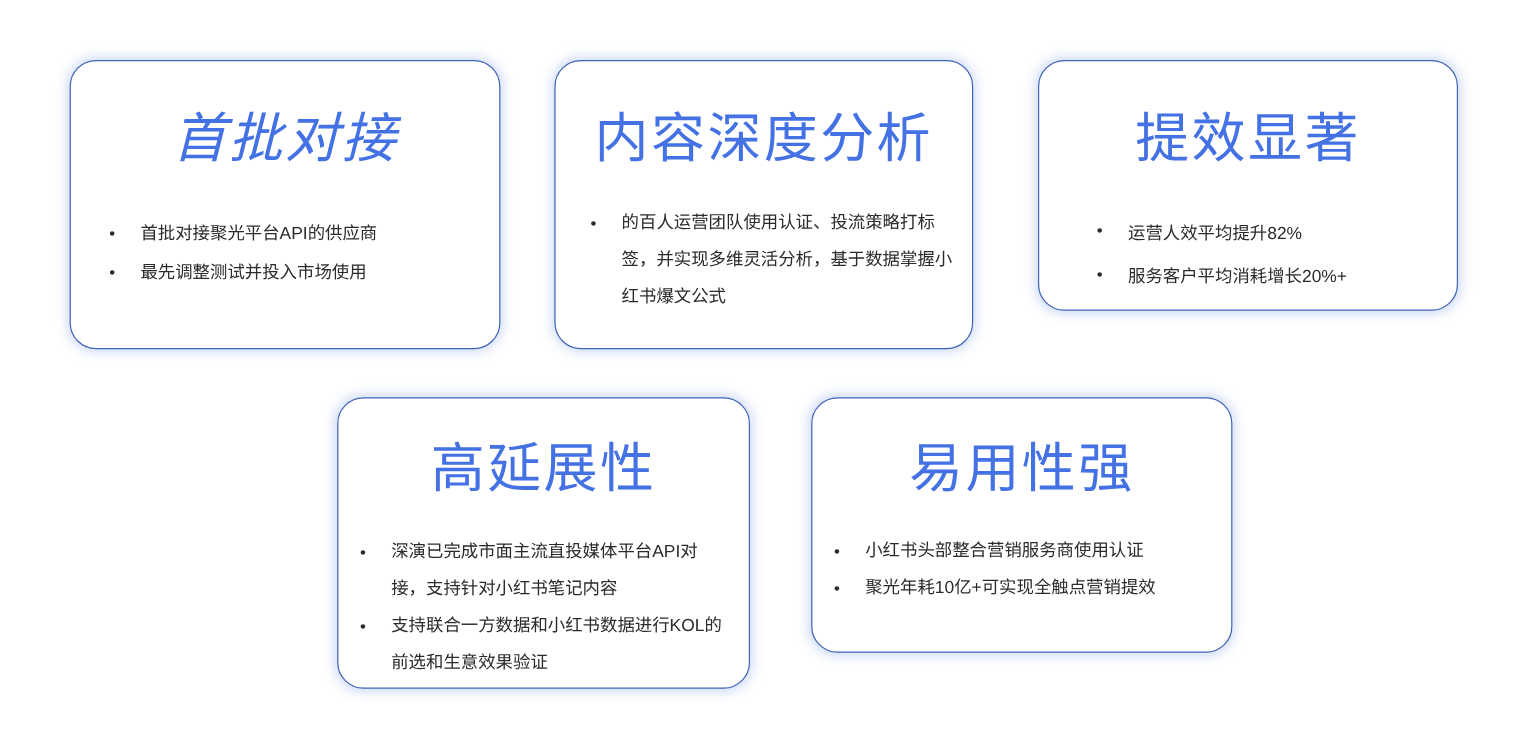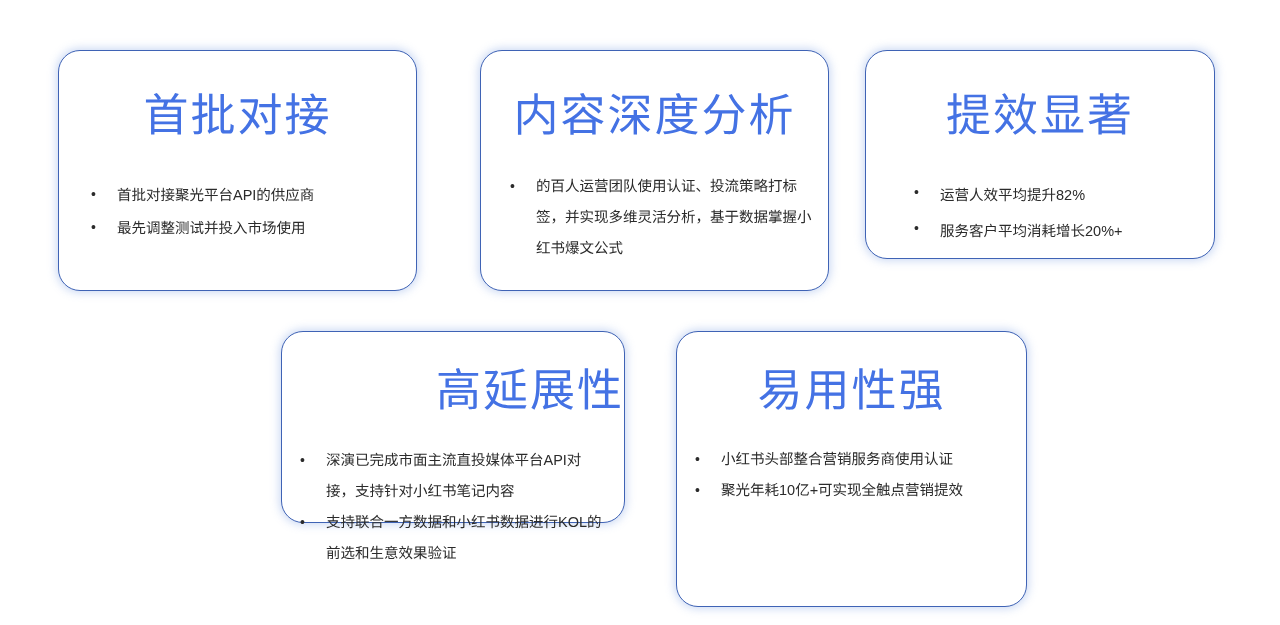"首批对接" #card-0 .card-title { font-style: none -> italic }
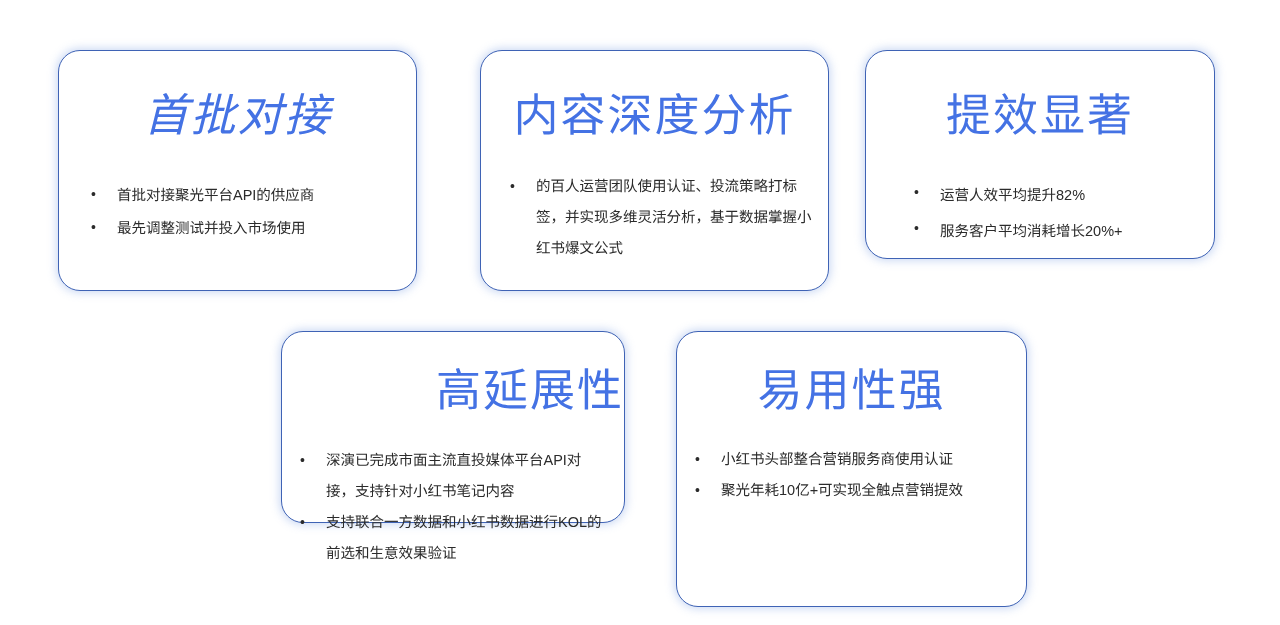"内容深度分析" #card-1 { margin-left: 18px -> none }
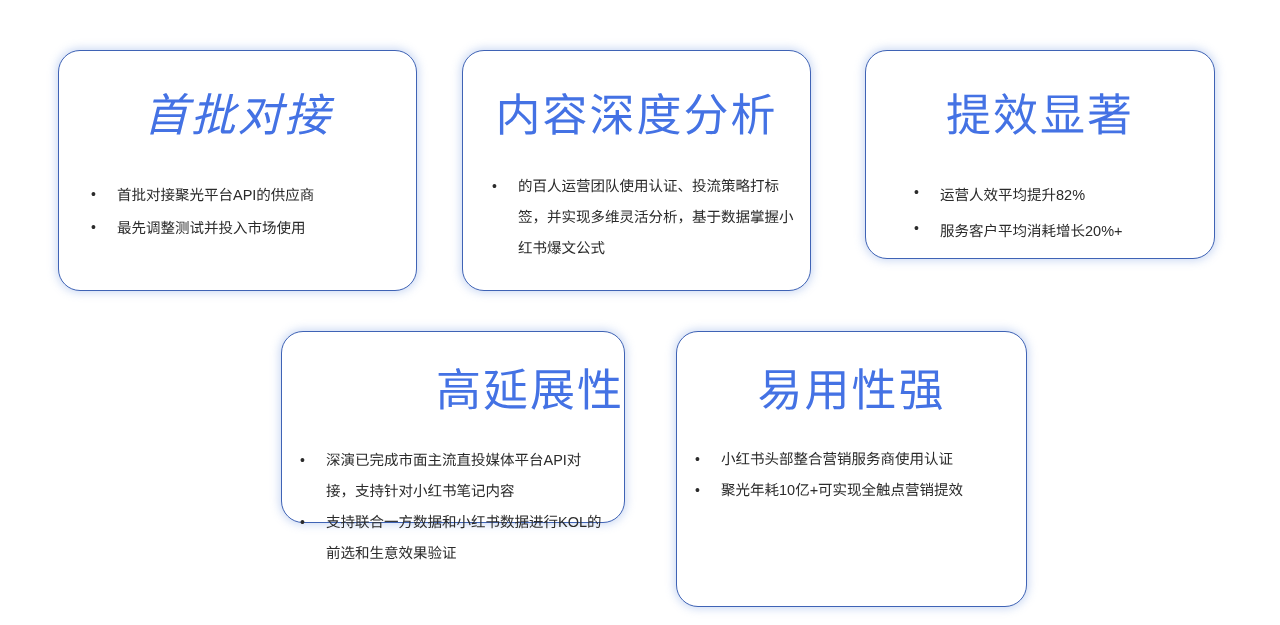"高延展性" #card-3 { align-items: flex-end -> none; height: 192px -> 243px }
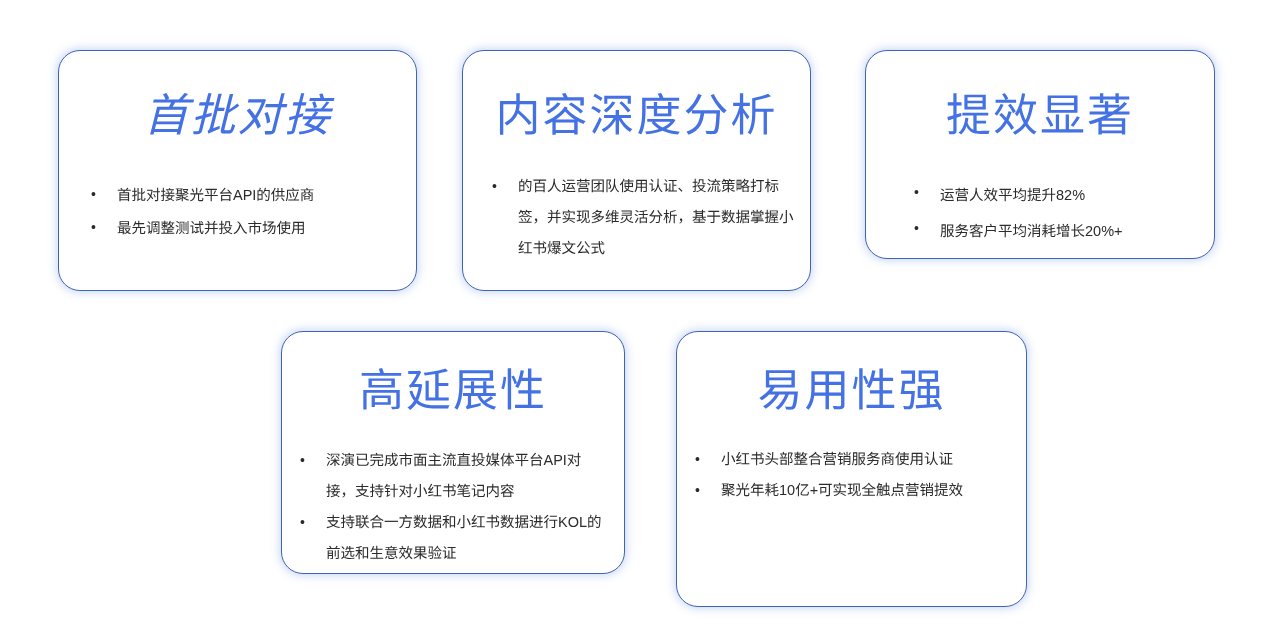"易用性强" #card-4 { height: 276px -> 213px }
